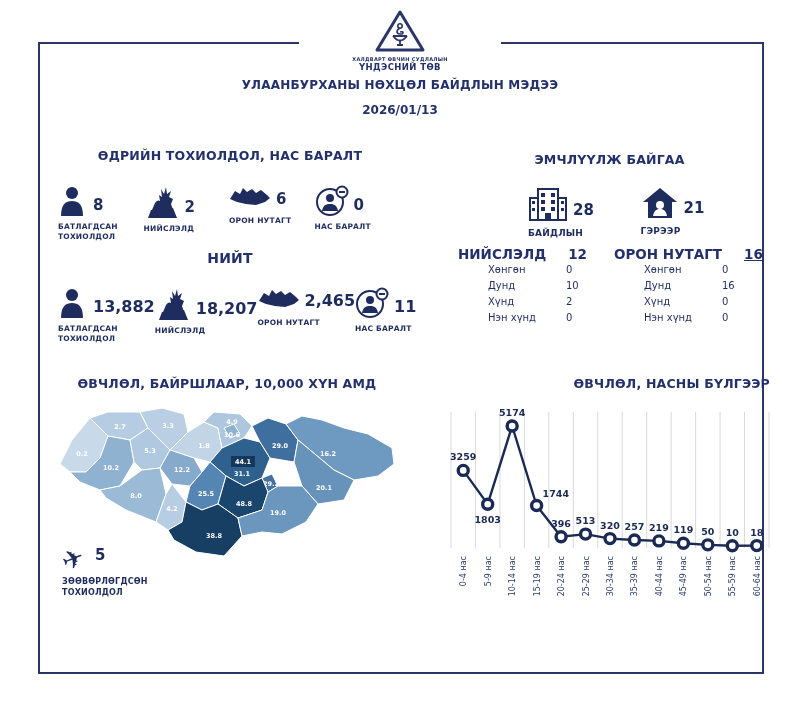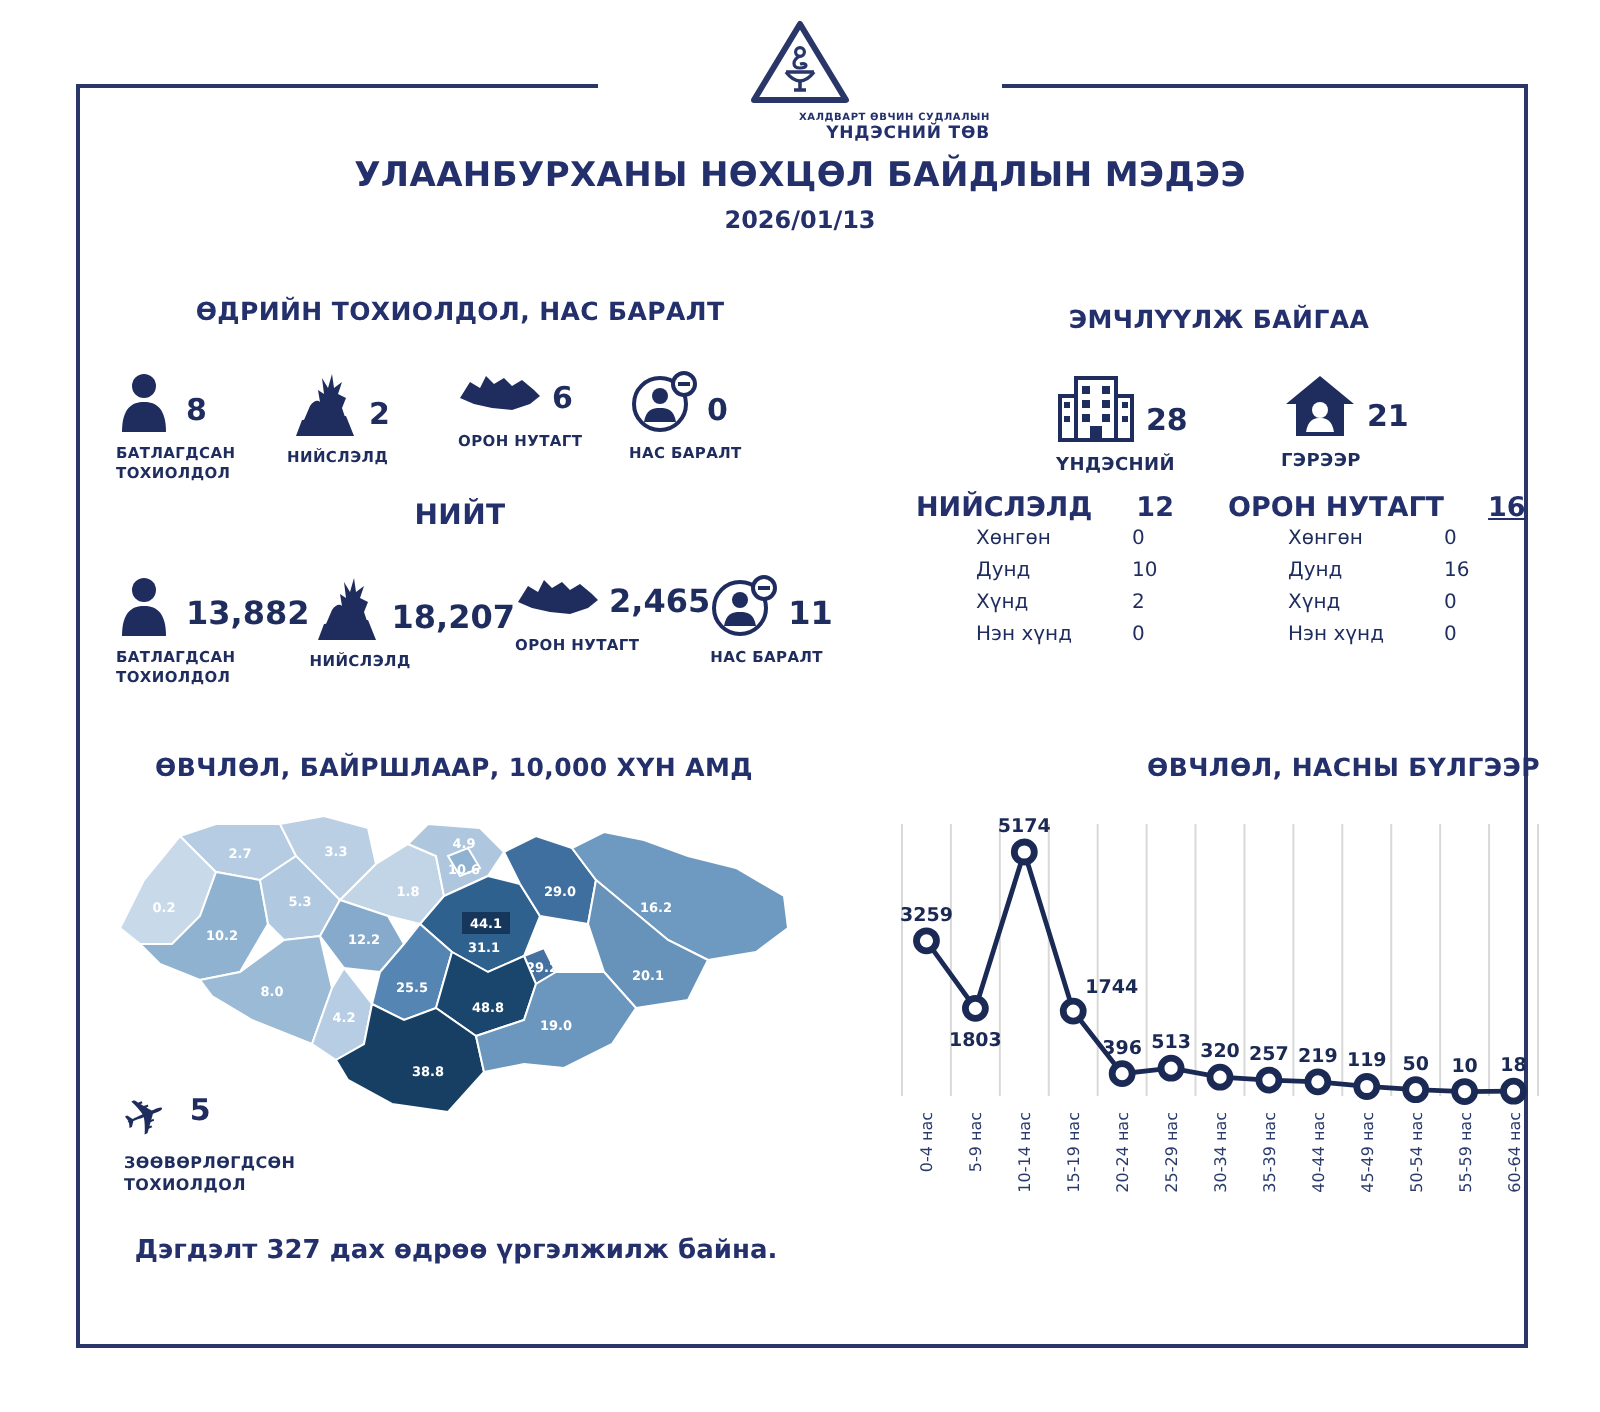"ҮНДЭСНИЙ ТӨВ" .logo-box { text-align: right -> center }
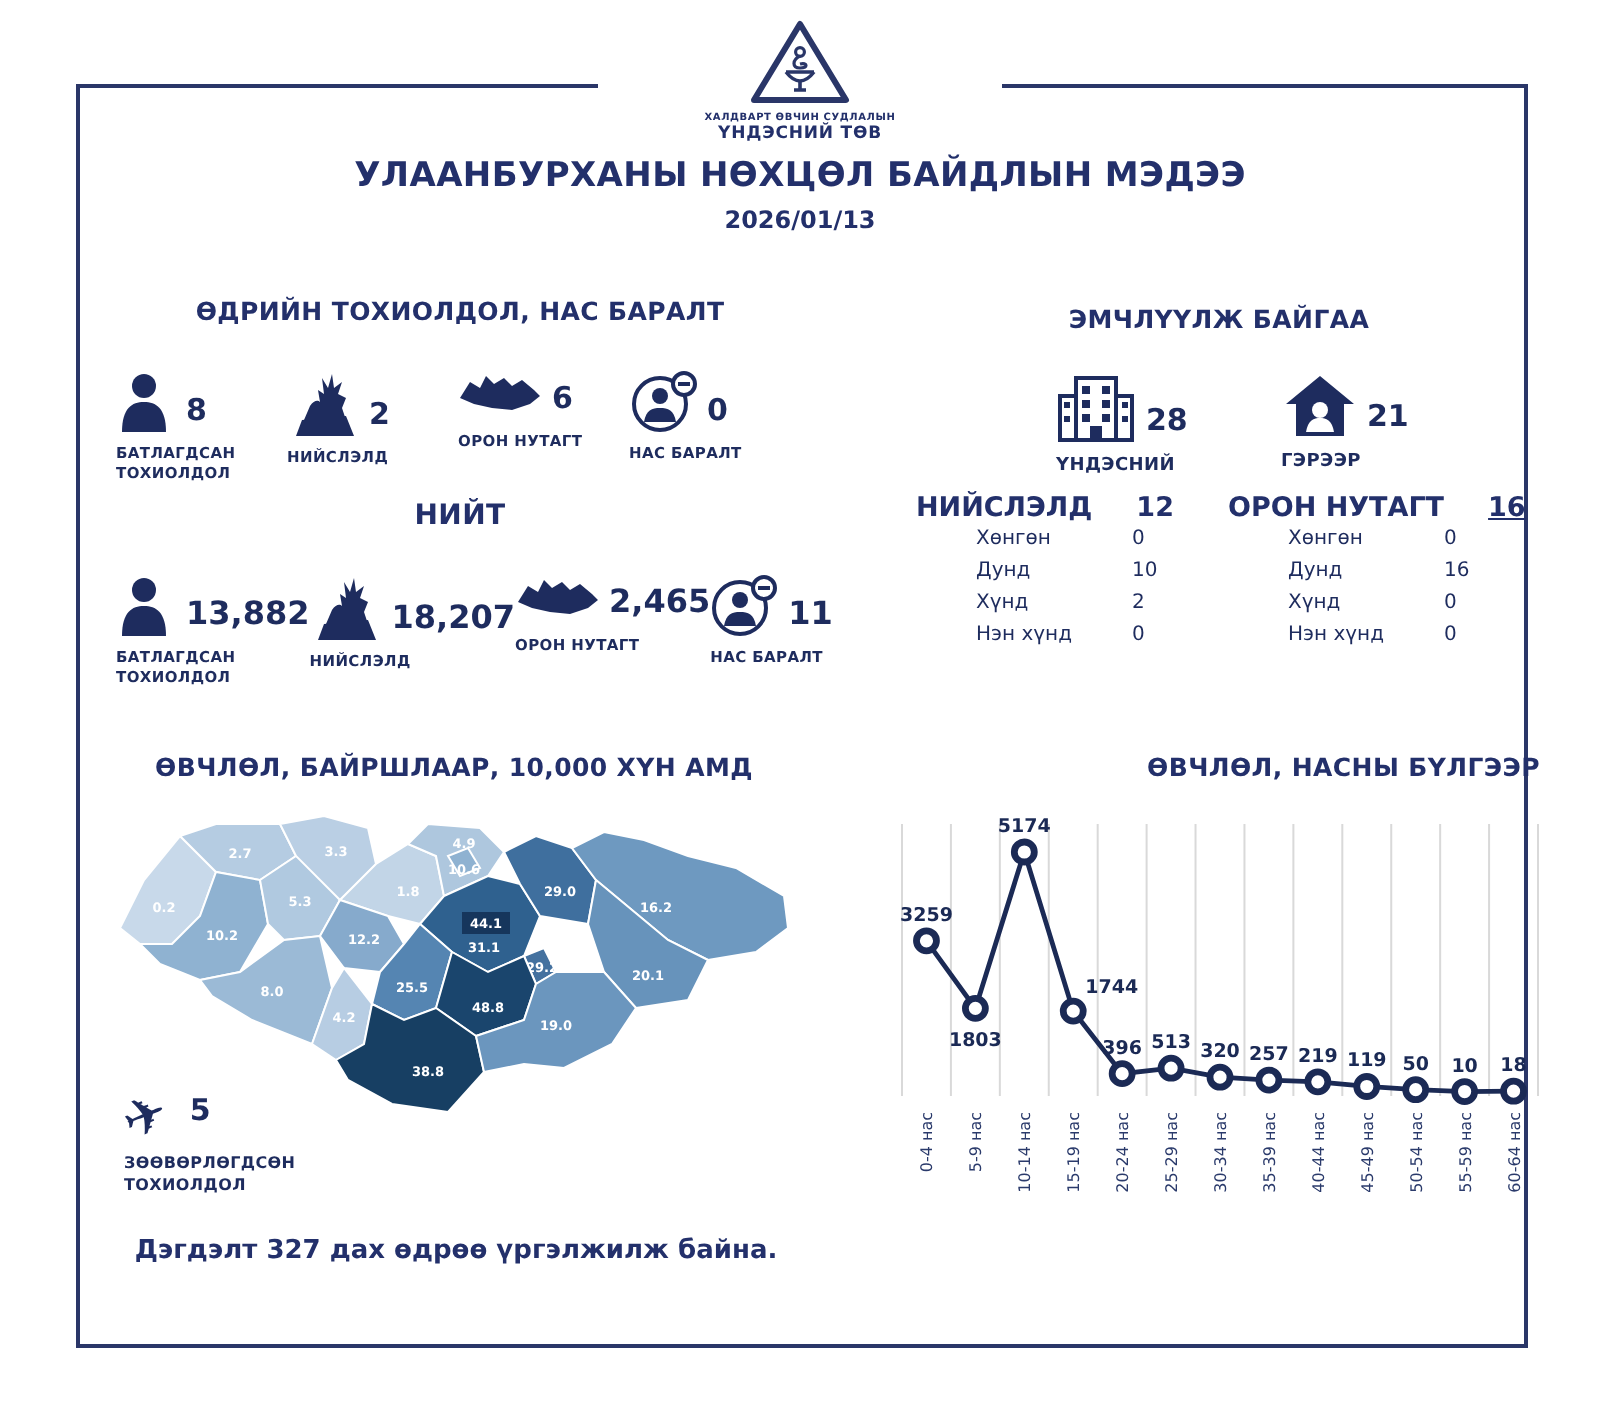"УЛААНБУРХАНЫ НӨХЦӨЛ БАЙДЛЫН МЭДЭЭ" .title { font-size: 17px -> 12px }
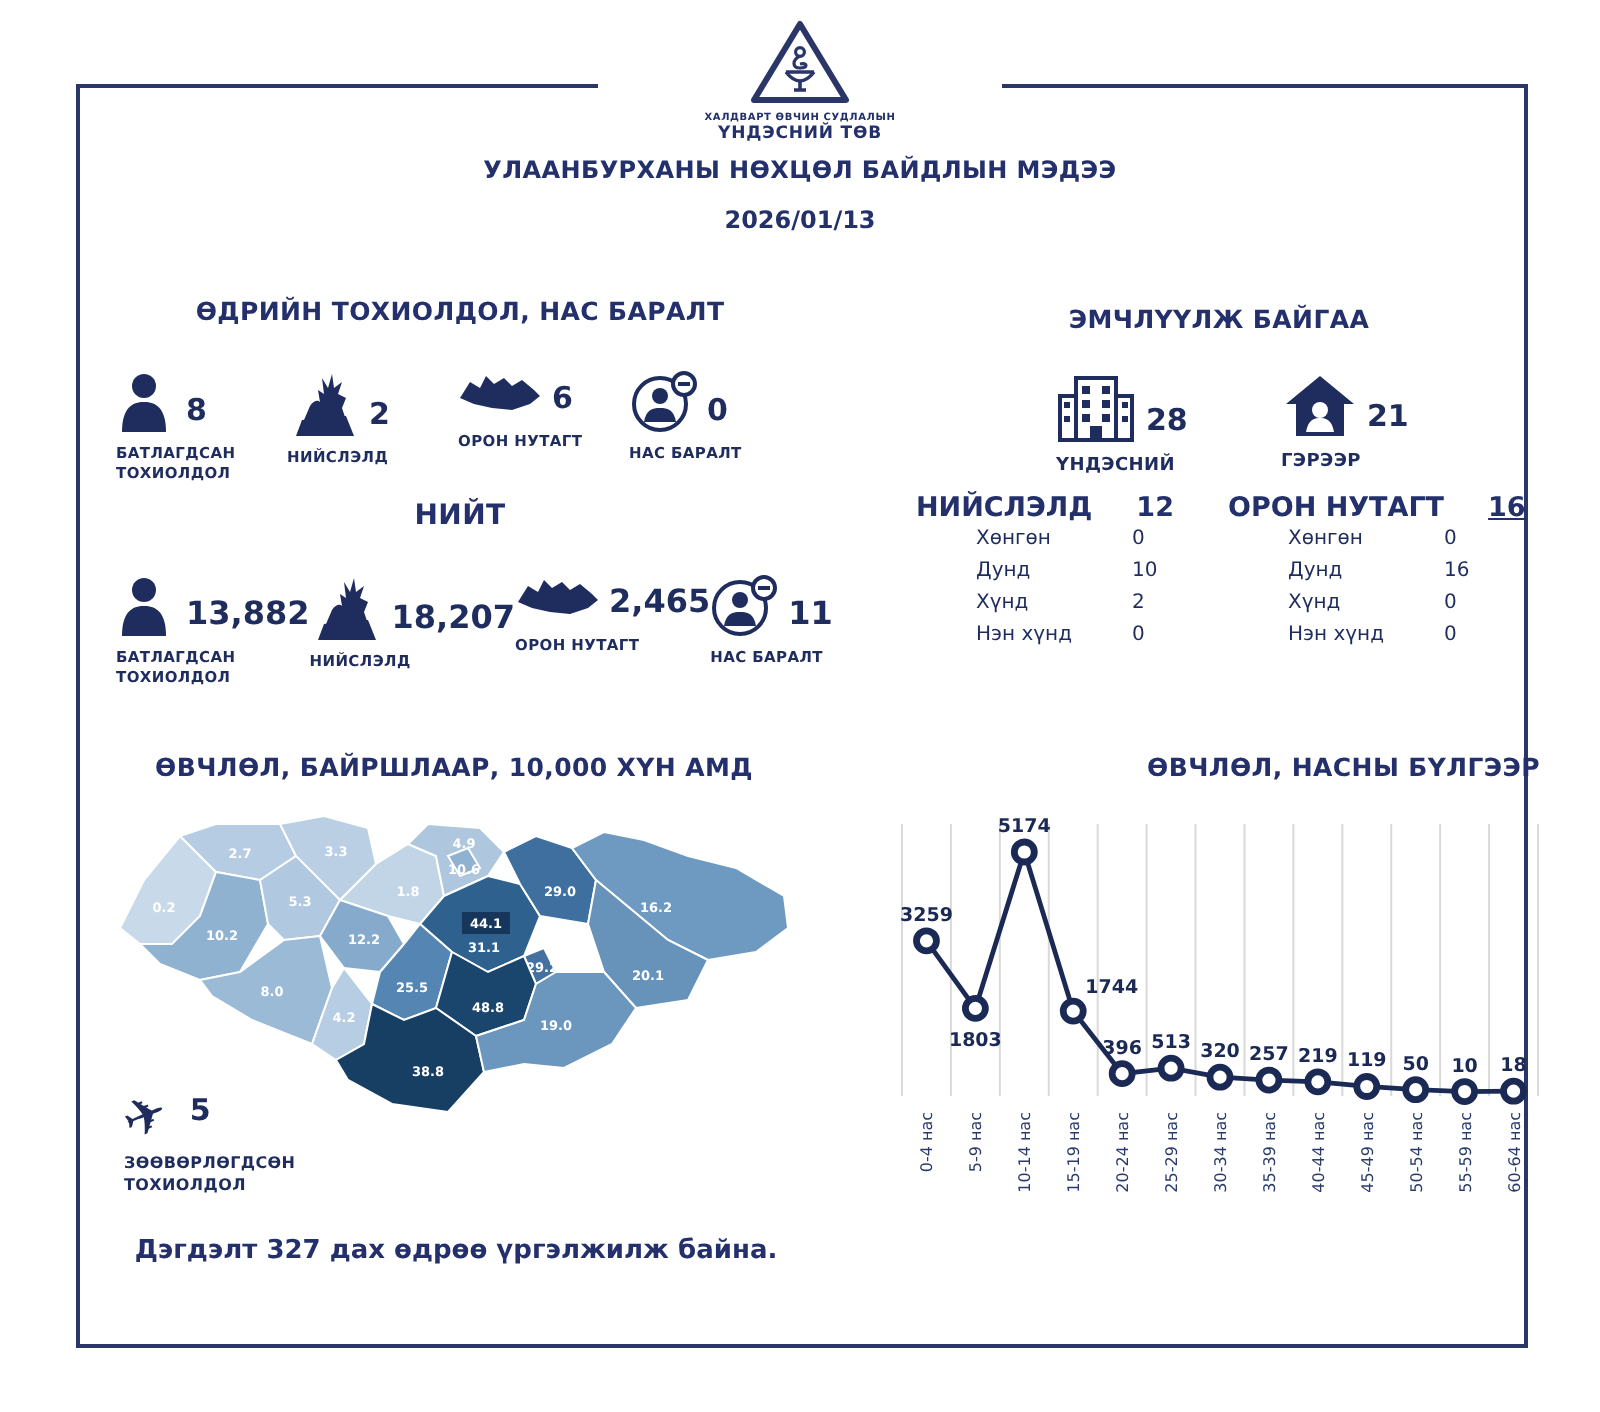"ҮНДЭСНИЙ" div.stat-label { text: ҮНДЭСНИЙ -> БАЙДЛЫН }
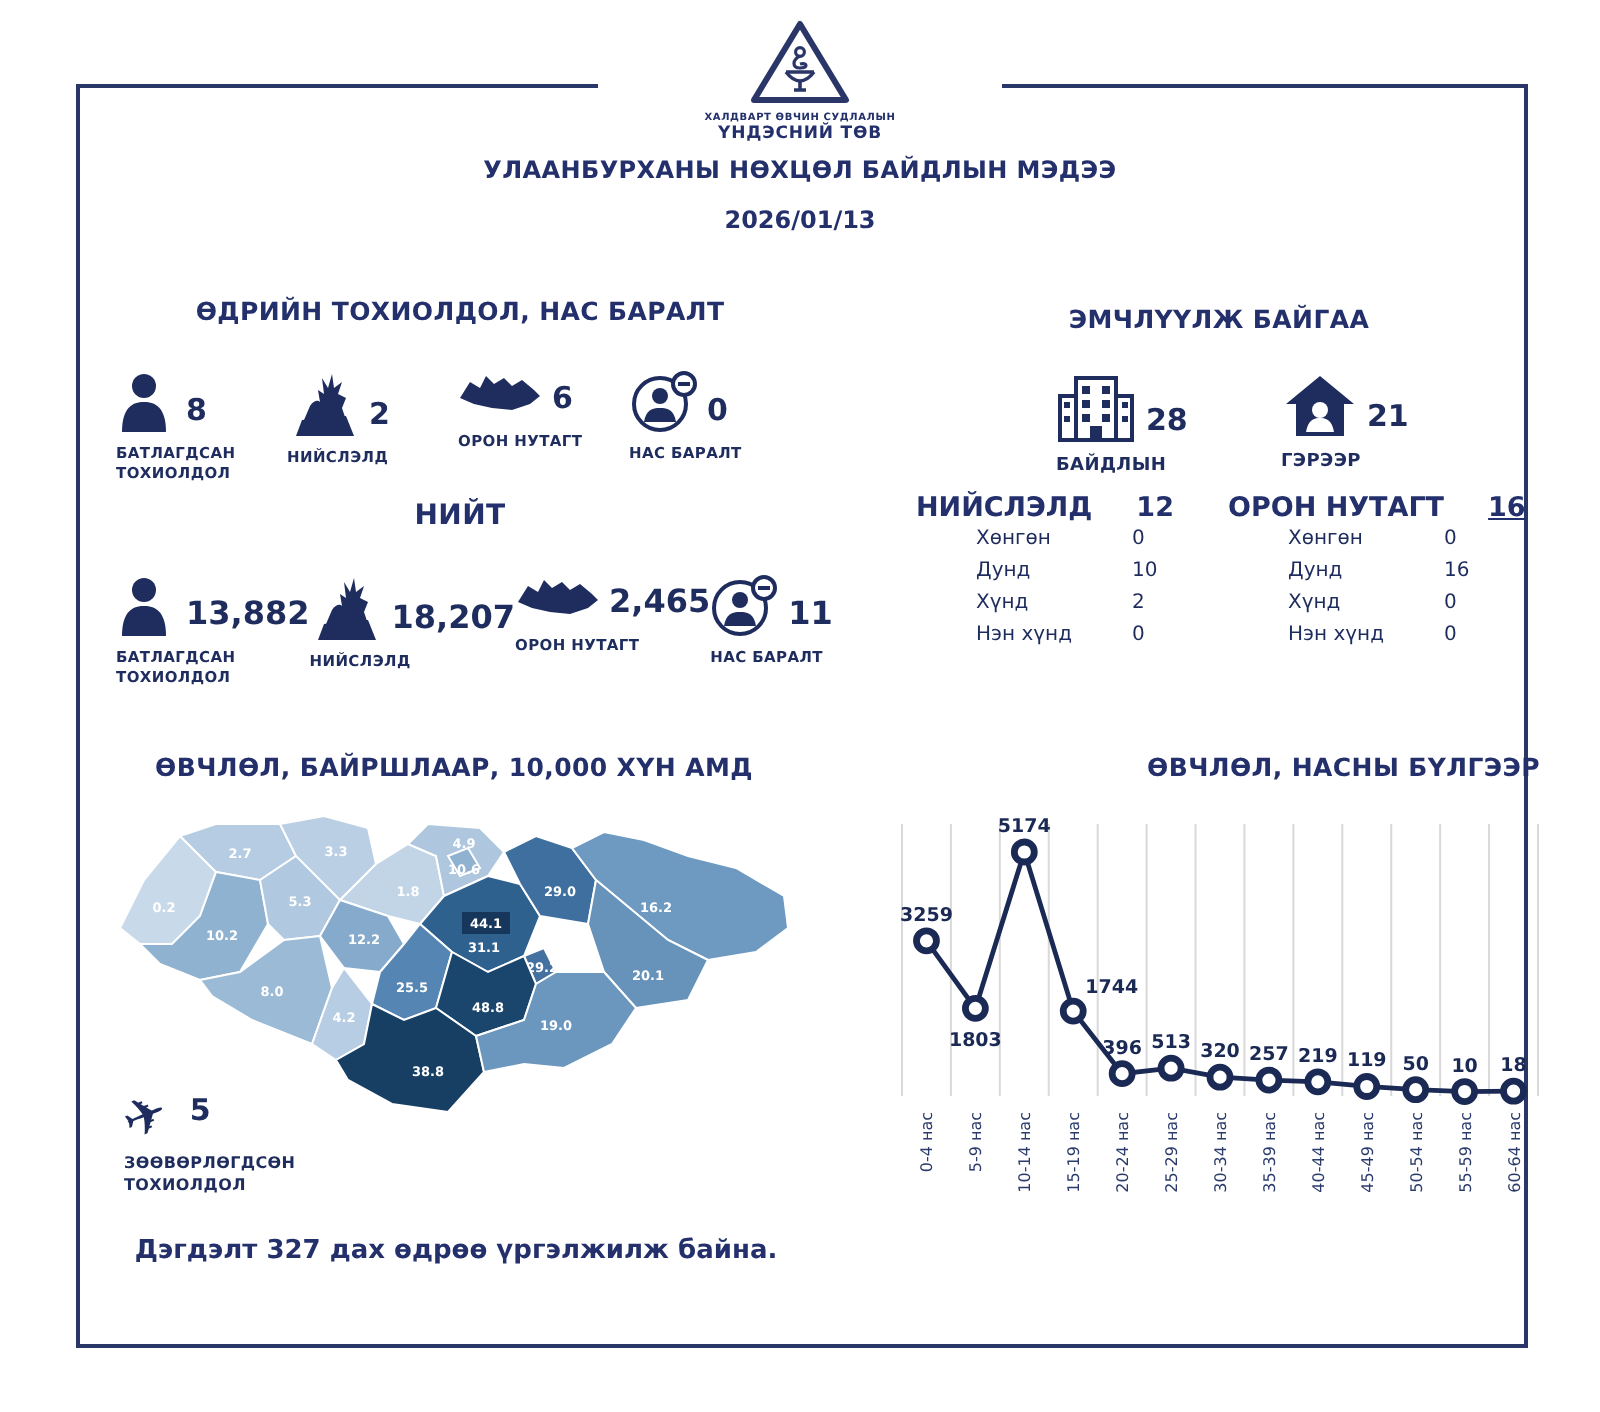"Дэгдэлт 327 дах өдрөө үргэлжилж" div.footnote { html: <div>Дэгдэлт 327 дах өдрөө үргэлжилж байна.</div> -> none }
